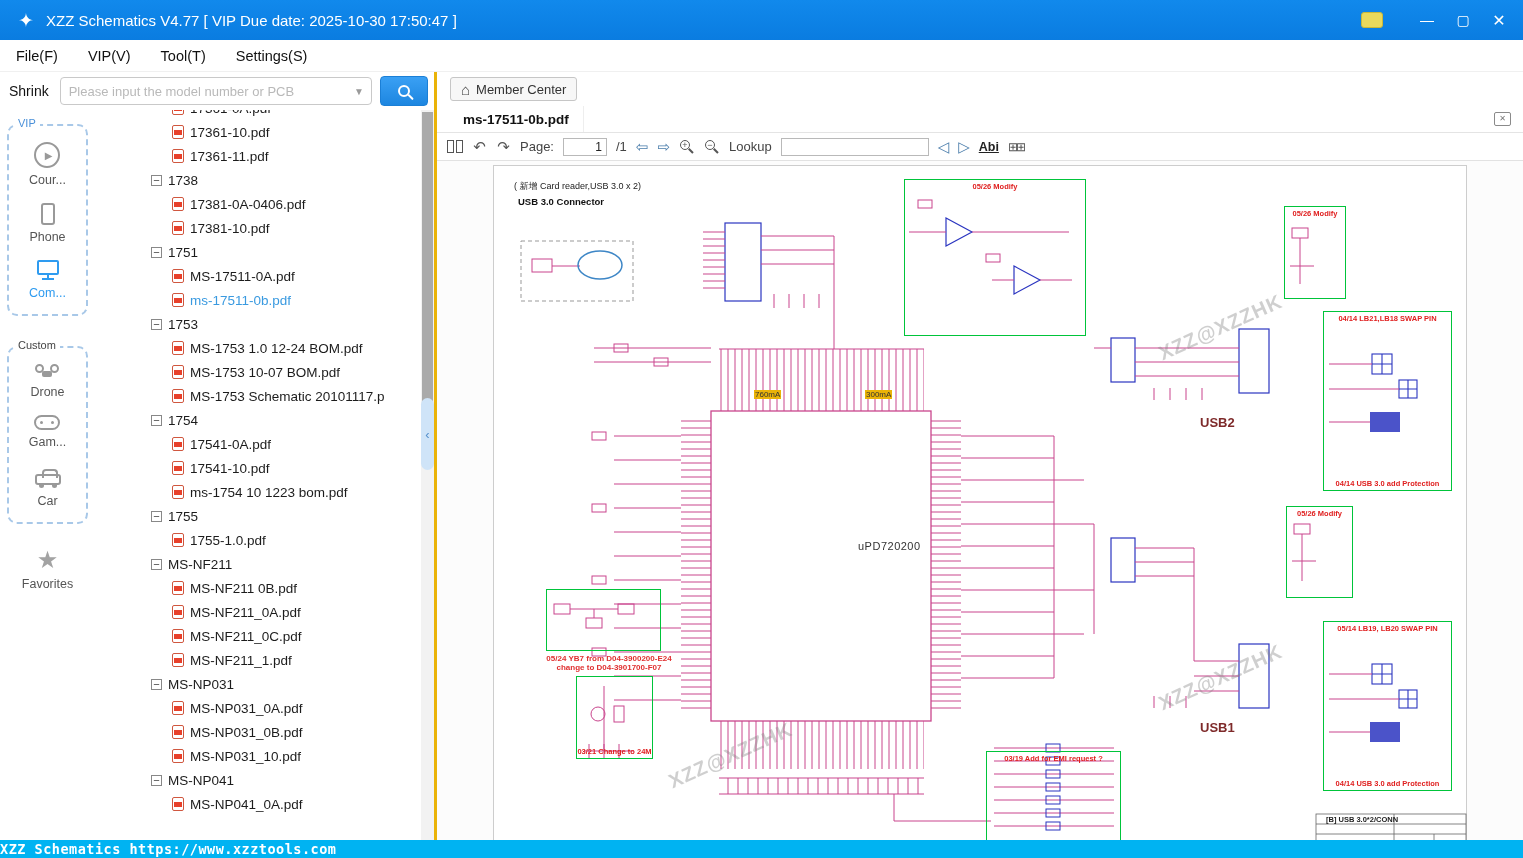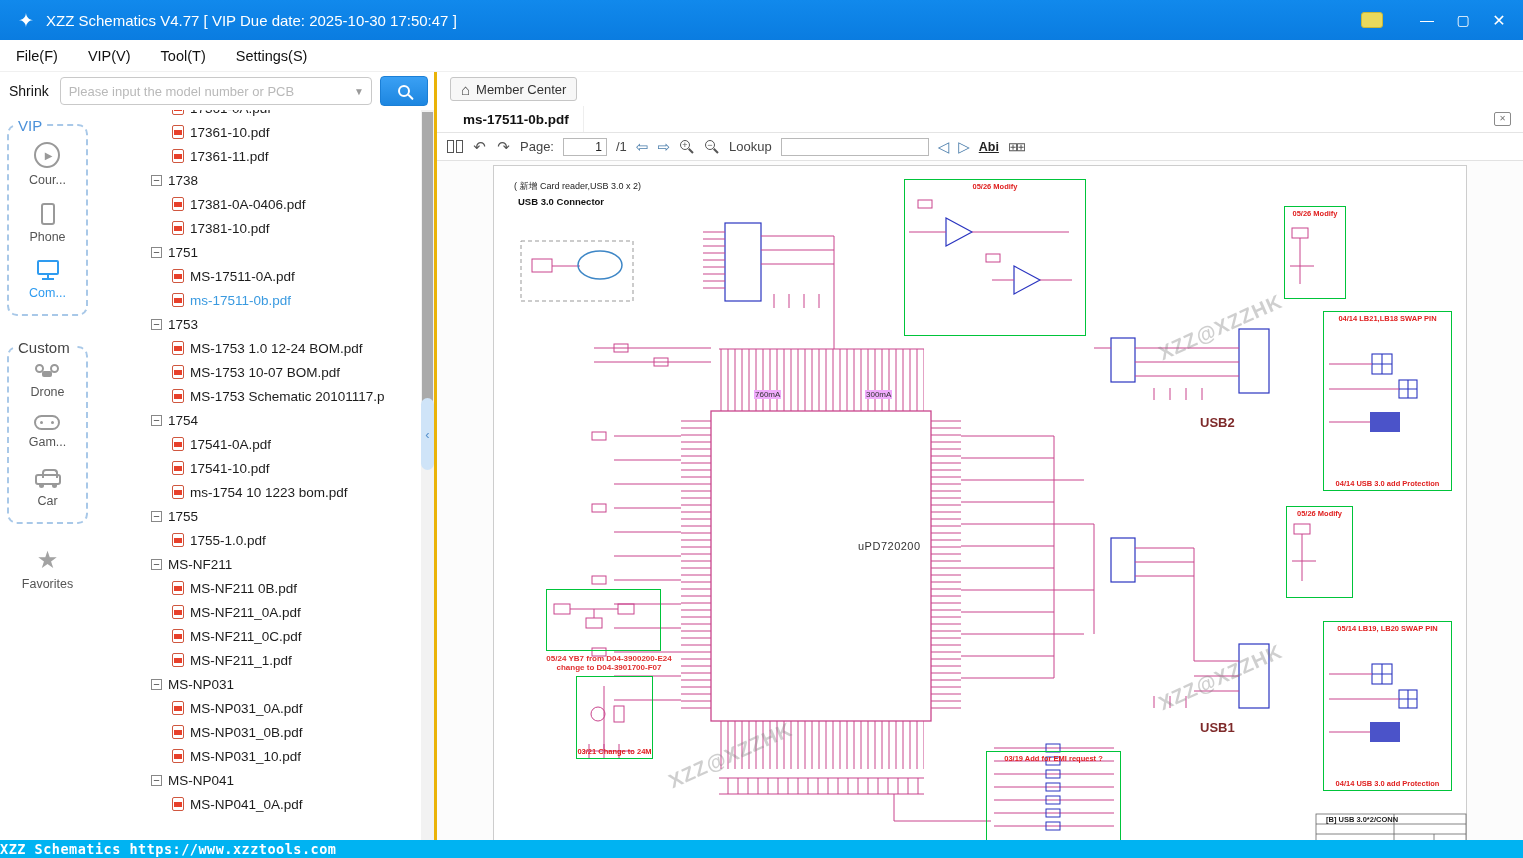"VIP" .group-label { font-size: 15px -> 11px }
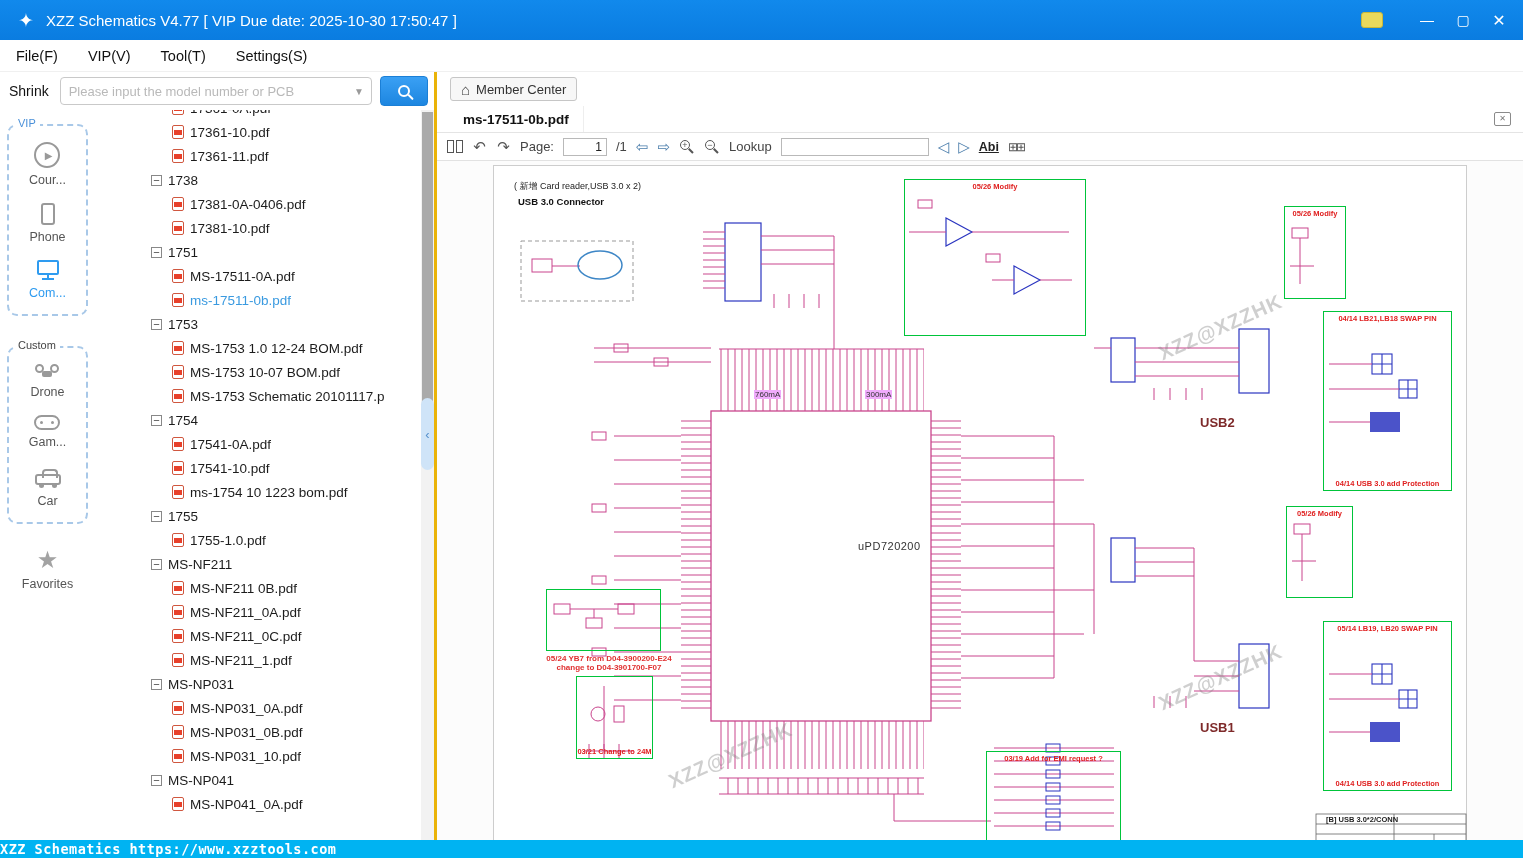"760mA" .cur-label { background: #f0abfc -> #eab308 }
